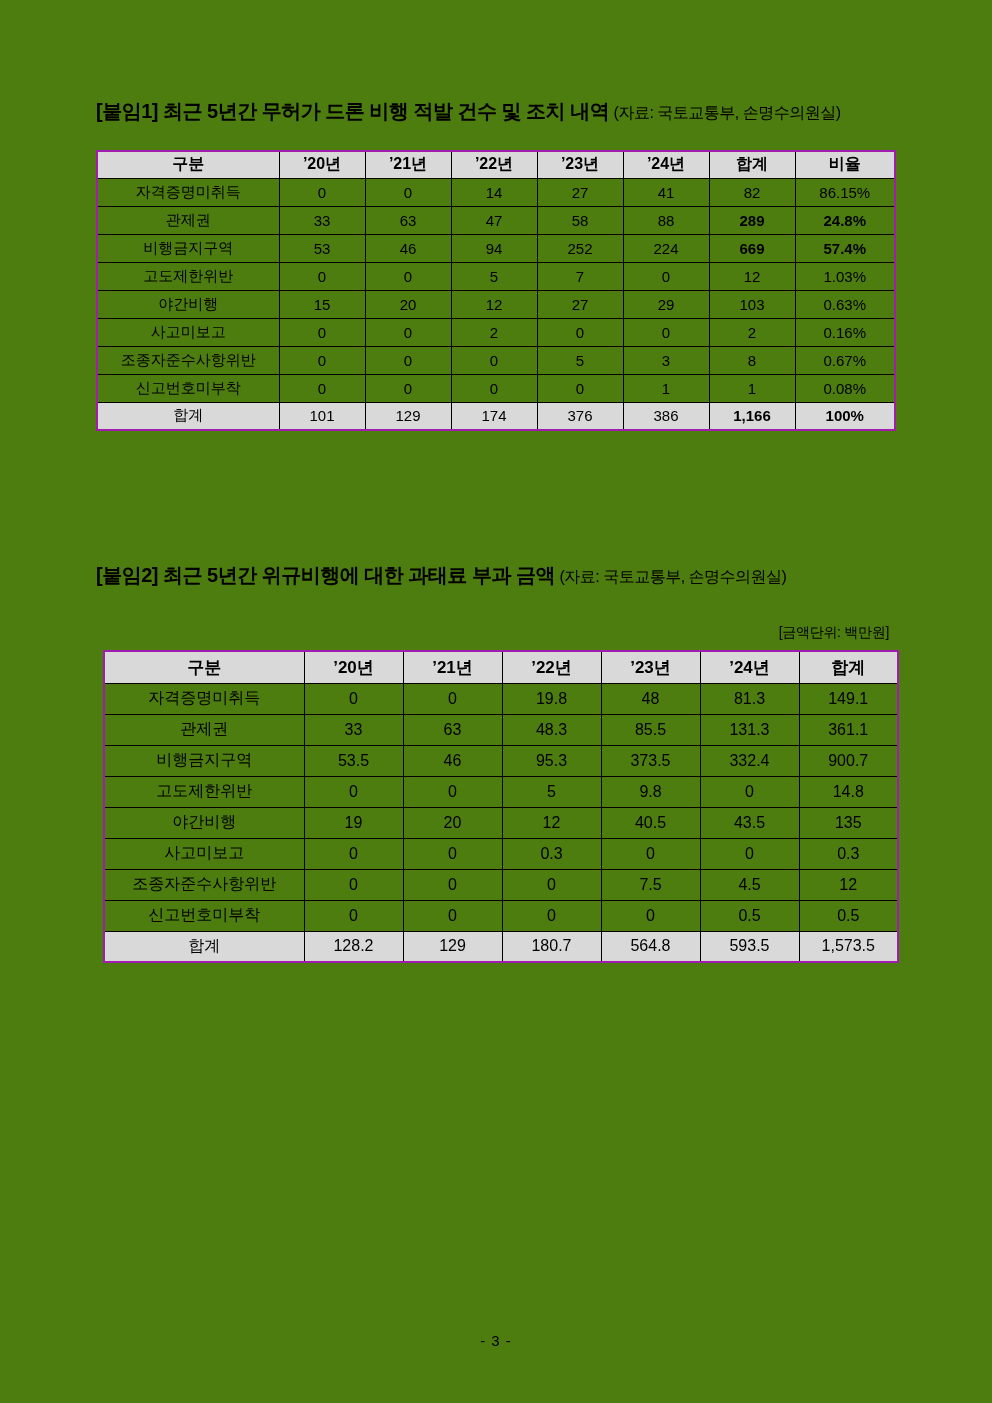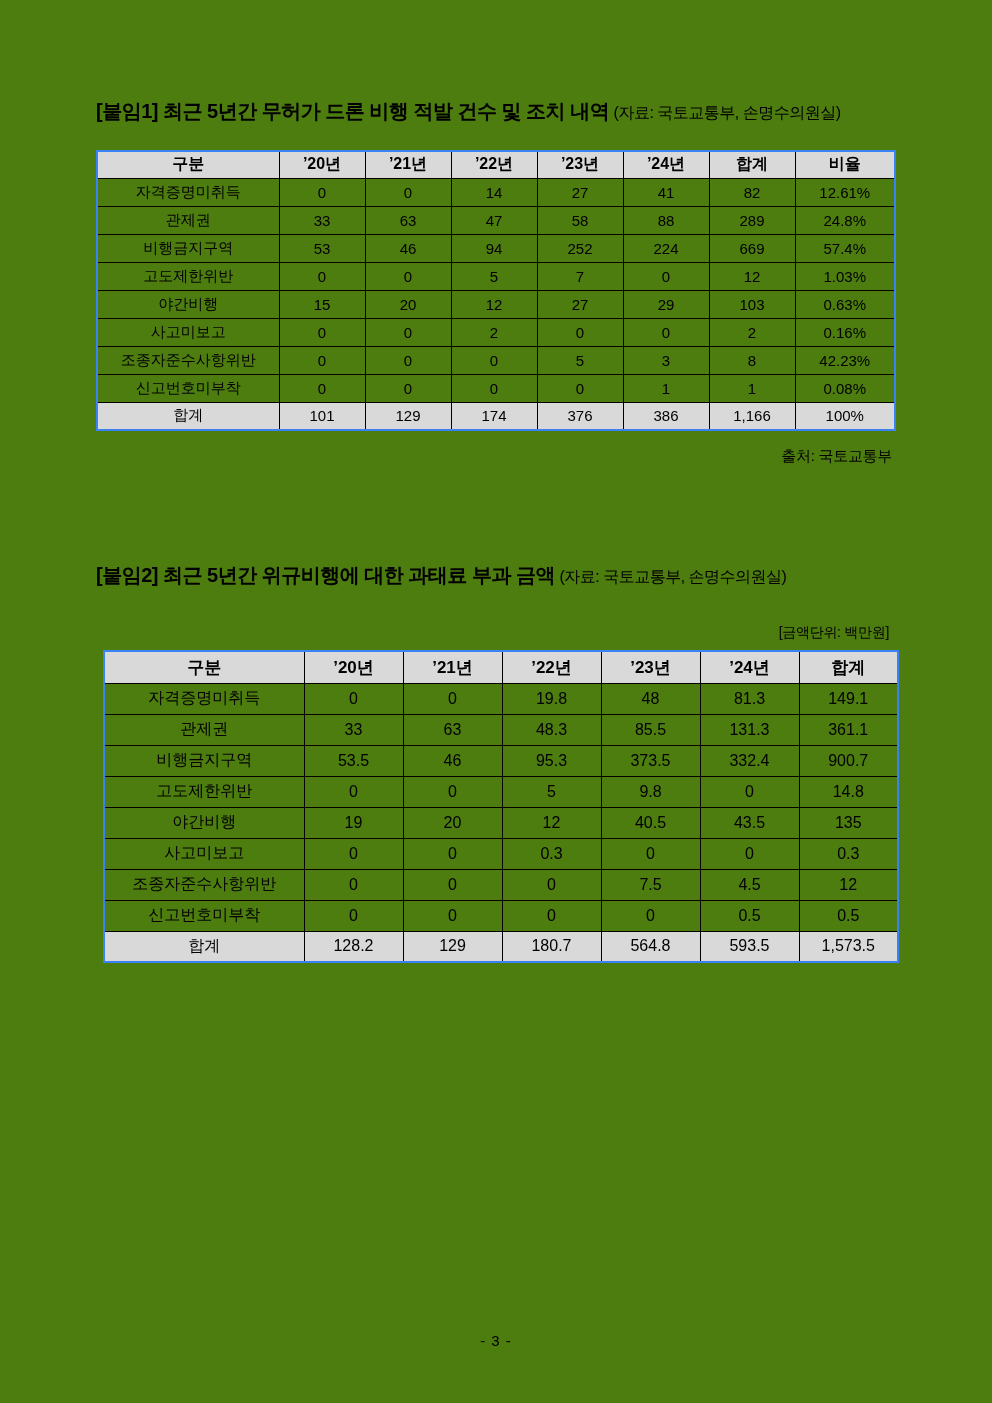"구분" table { border: 2px solid #3b82f6 -> 2px solid #a21caf }
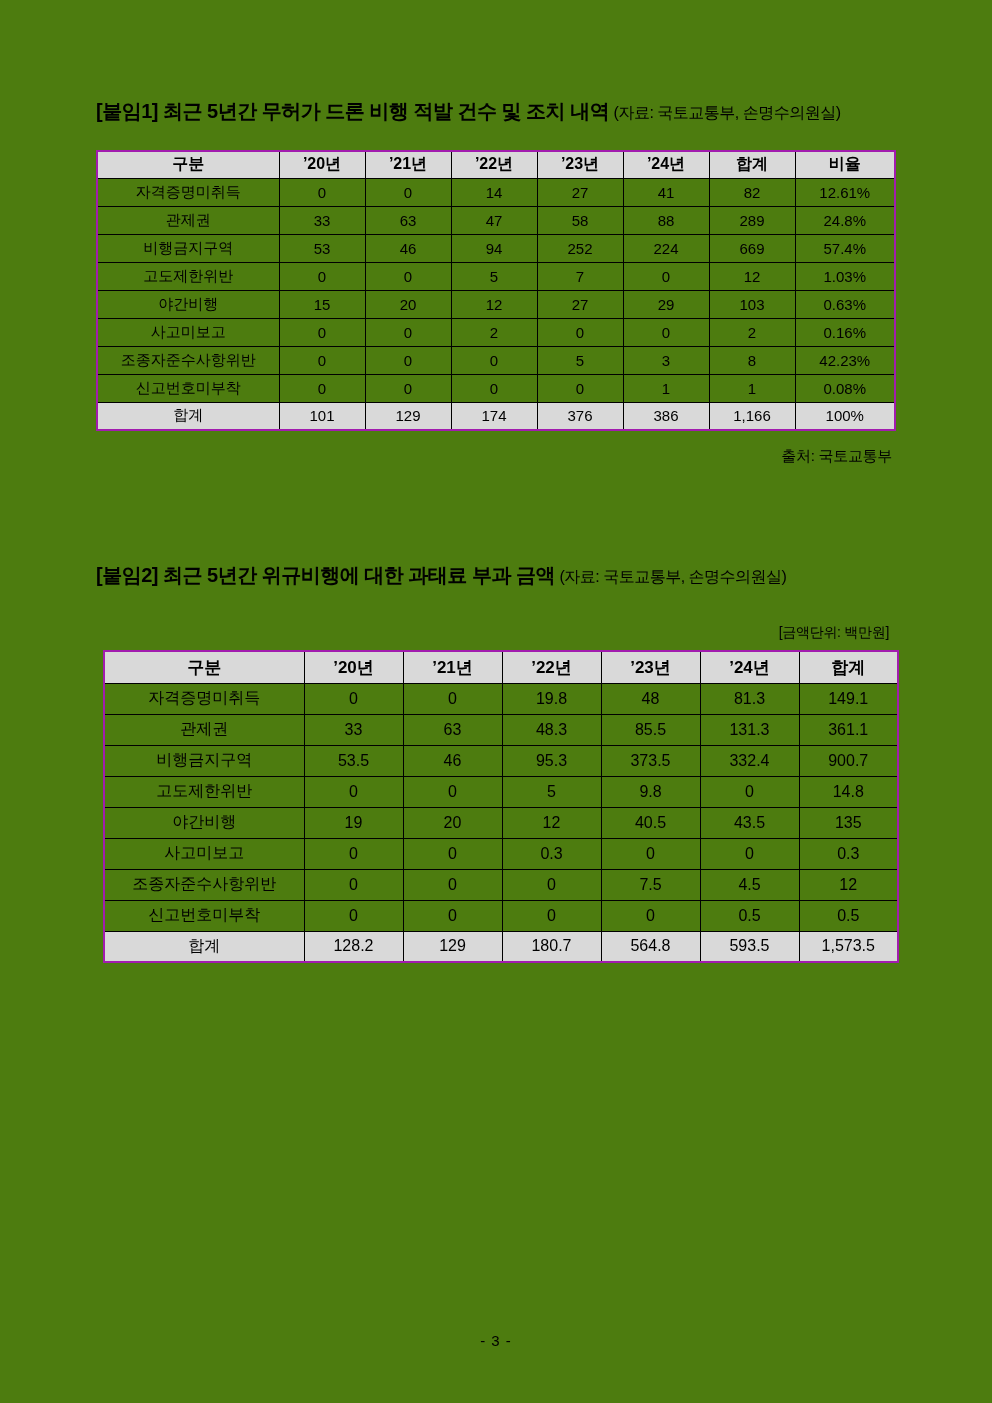"12.61%" td { text: 12.61% -> 86.15% }
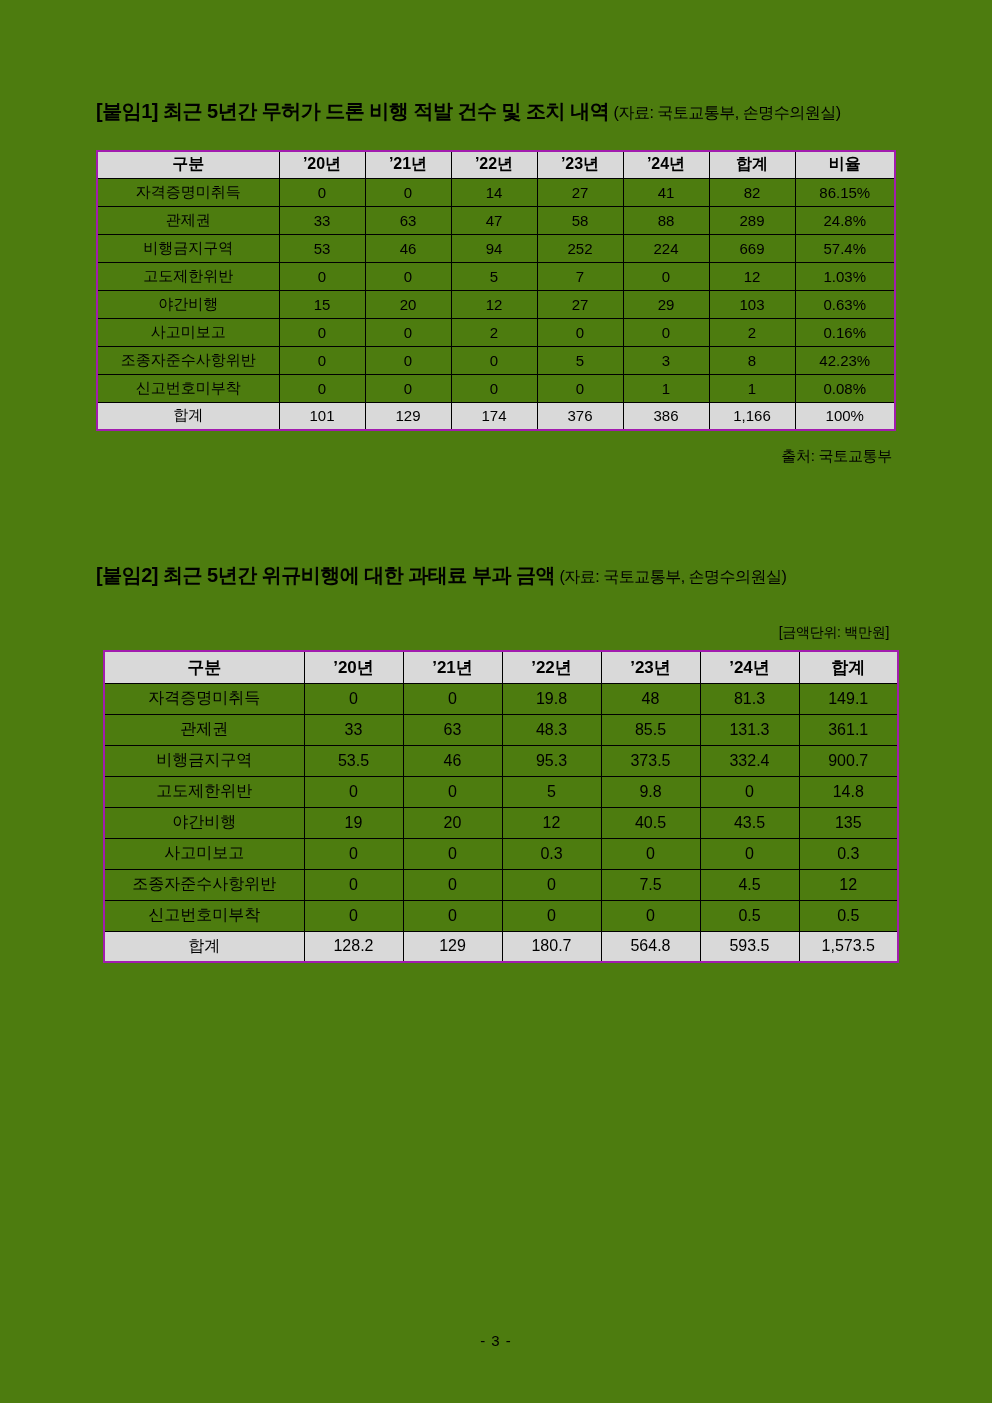"289" td.b { font-weight: 400 -> 700 }
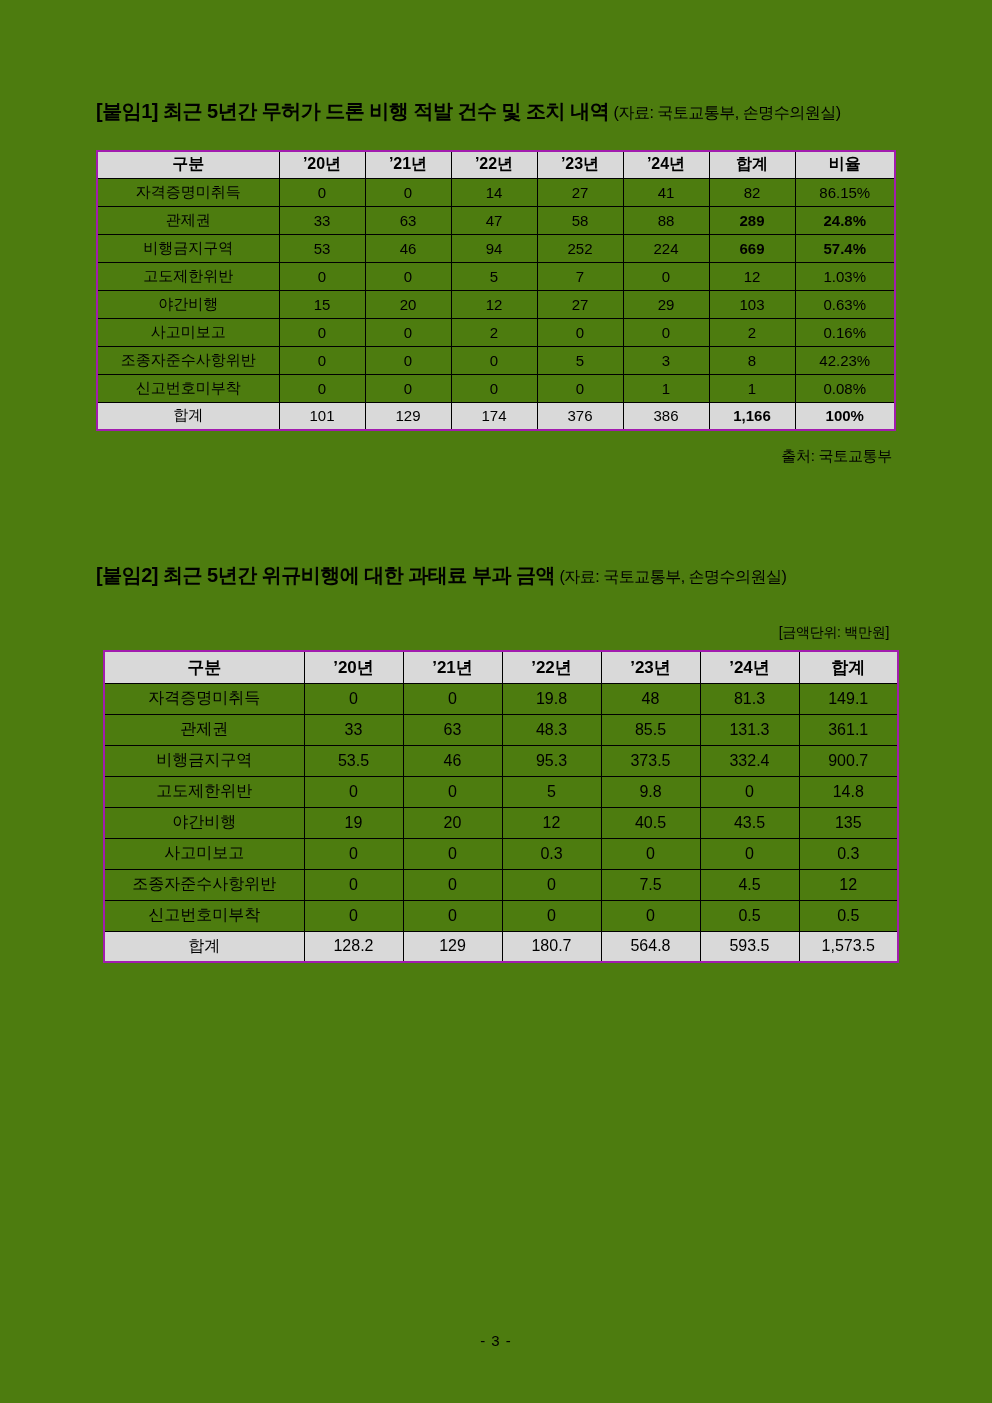"42.23%" td { text: 42.23% -> 0.67% }
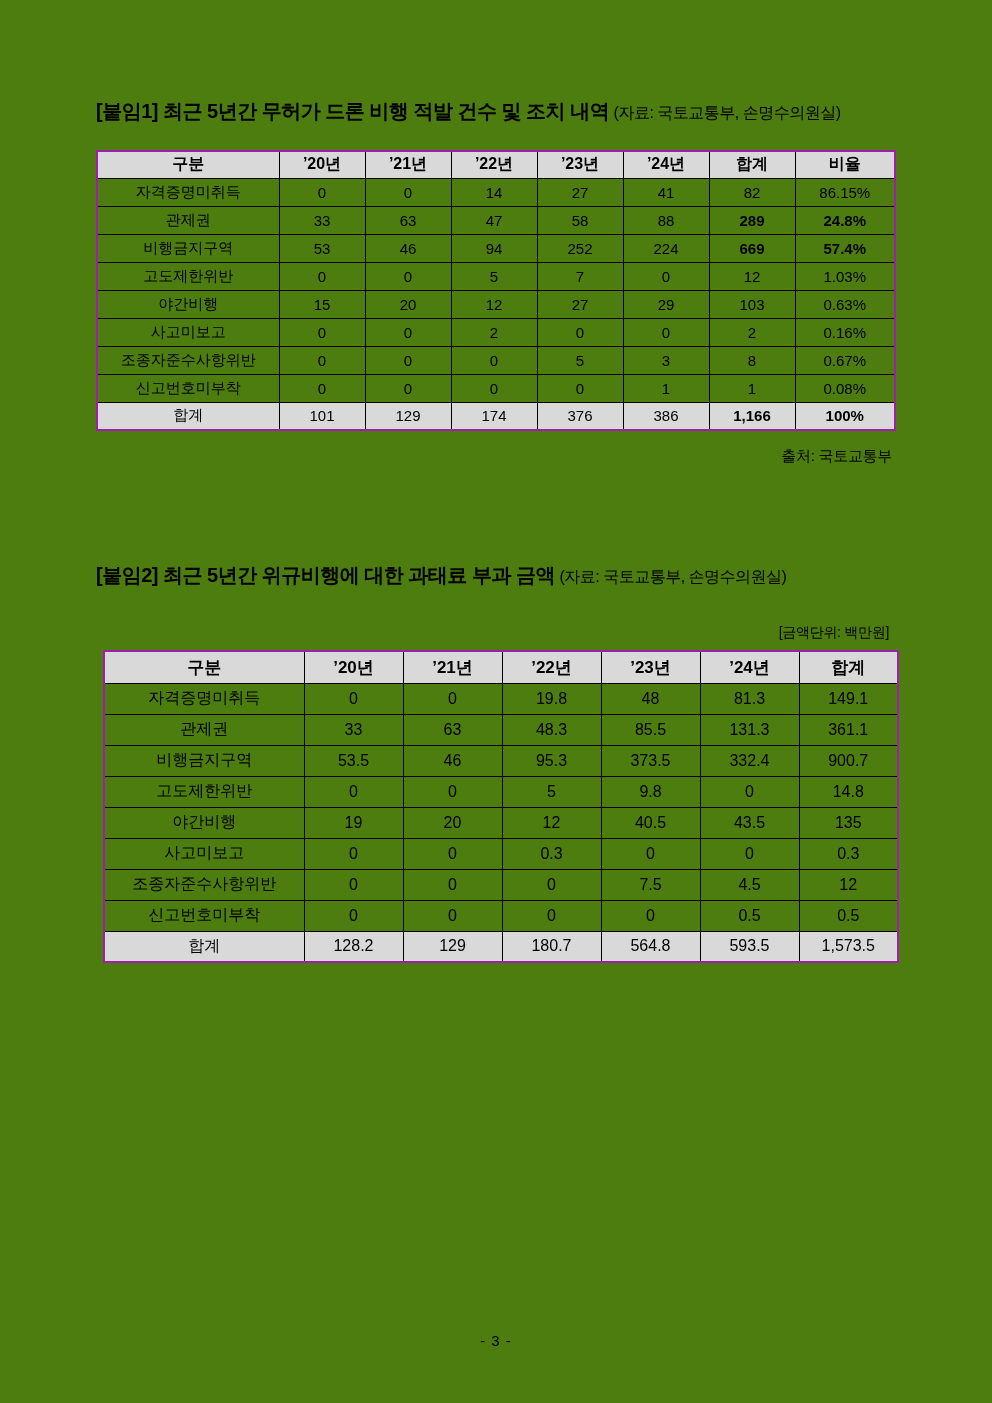"출처: 국토교통부" div.right-note { html: <div>출처: 국토교통부</div> -> none }
